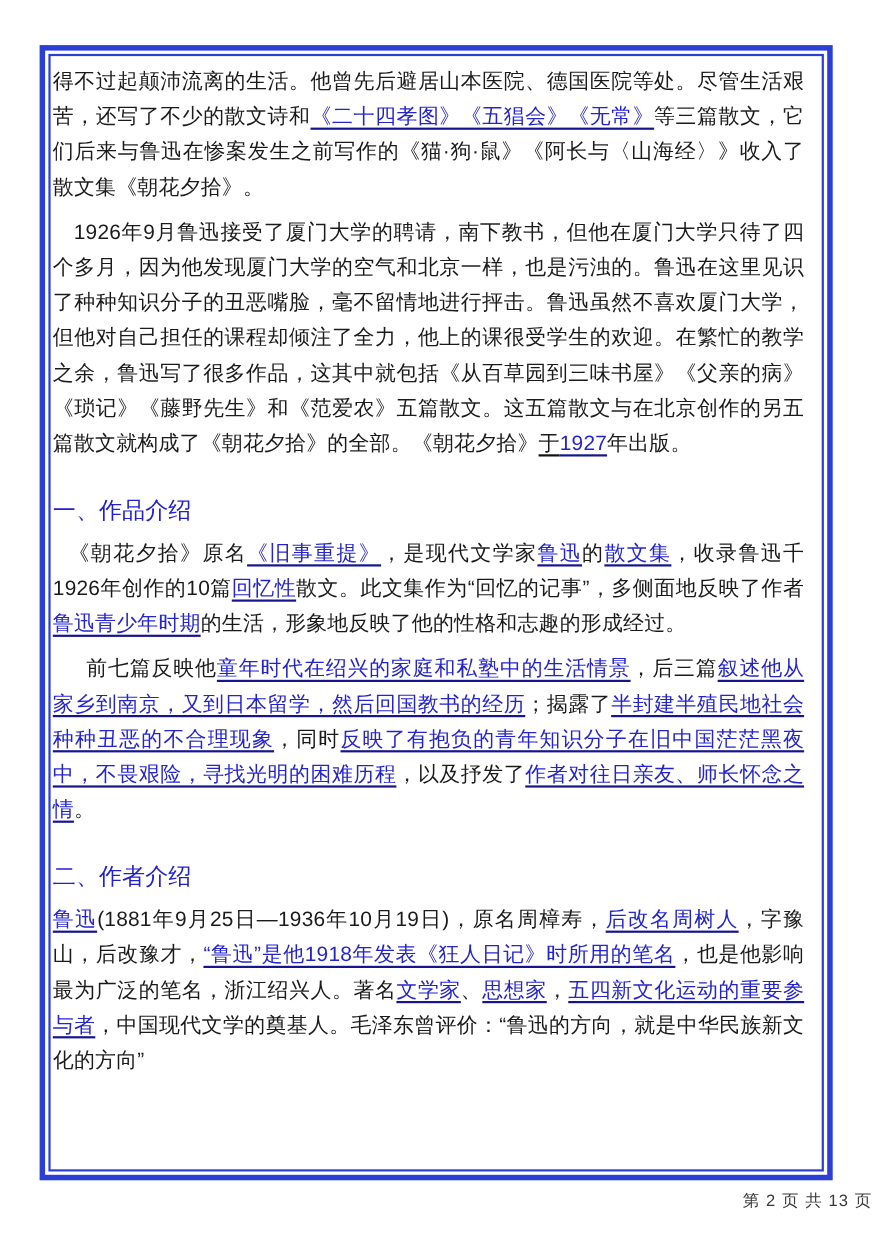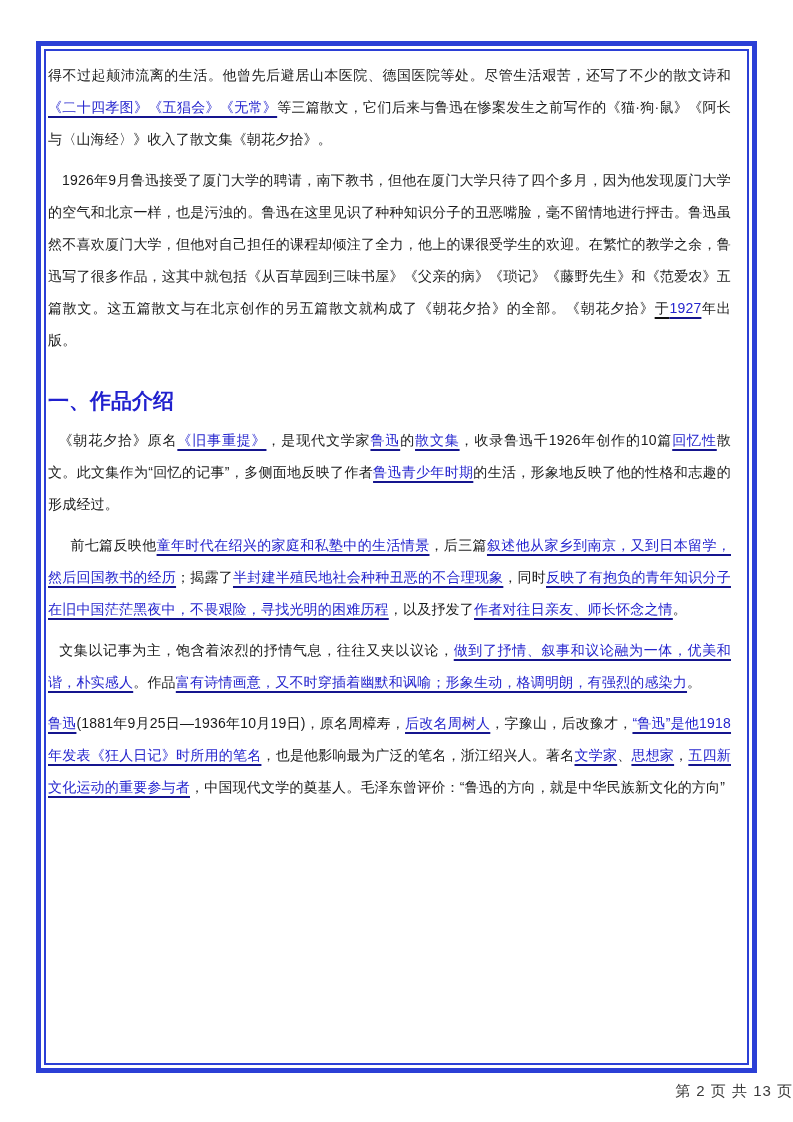"得不过起颠沛流离的生活。他曾先后避居山本医院、德国医院等处。尽管生活艰苦，还写了" .para { font-size: 14px -> 19px }
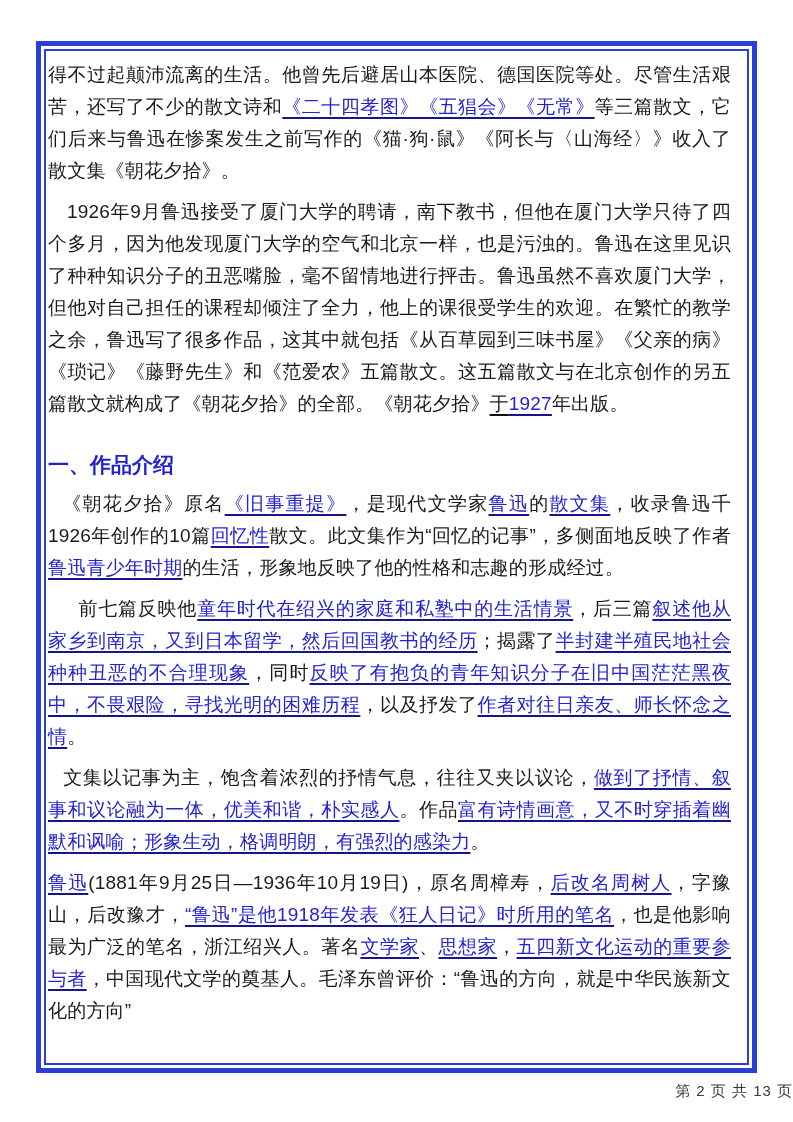"一、作品介绍" .heading { font-weight: bold -> normal }
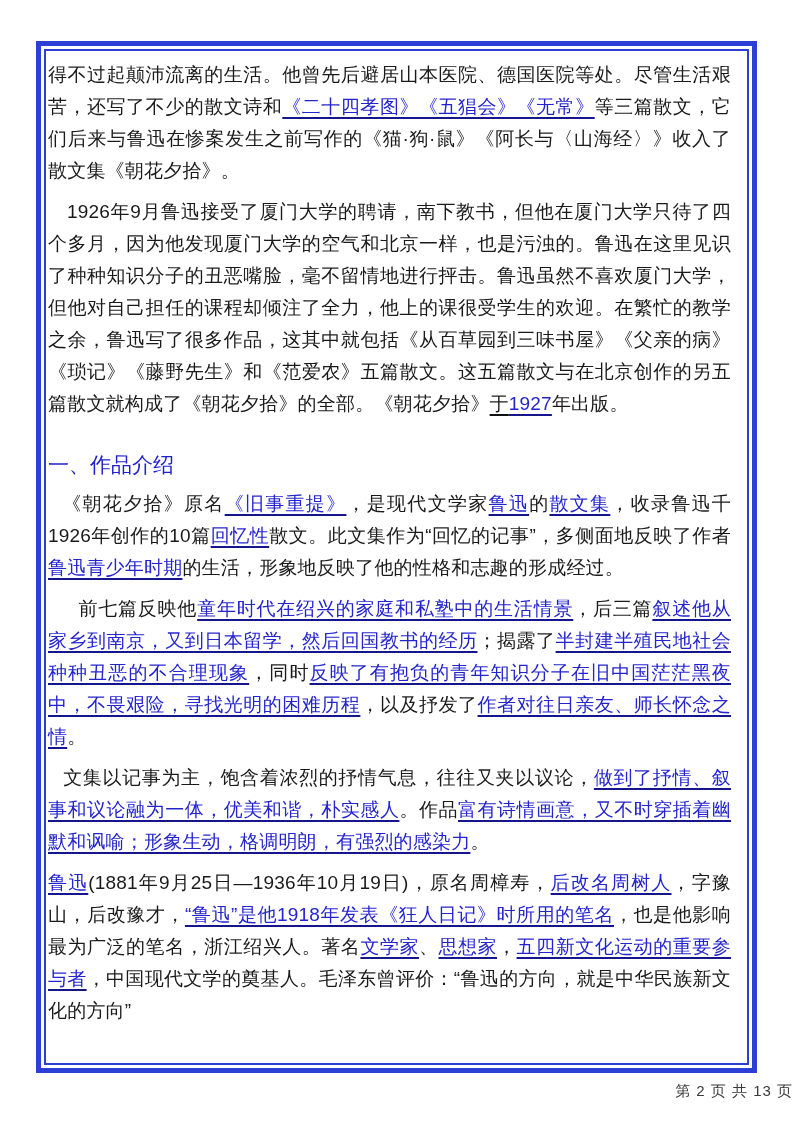"文集以记事为主，饱含着浓烈的抒情气息，往往又夹以议论，做到了抒情、叙事和议论融为" p.para { html: <p><span>文集以记事为主，饱含着浓烈的抒情气息，往往又夹以议论，</span><span>做到了抒情、叙事和议论融为一体，优美和谐，朴实感人</span><span>。作品</span><span>富有诗情画意，又不时穿插着幽默和讽喻；形象生动，格调明朗，有强烈的感染力</span><span>。</span></p> -> none }
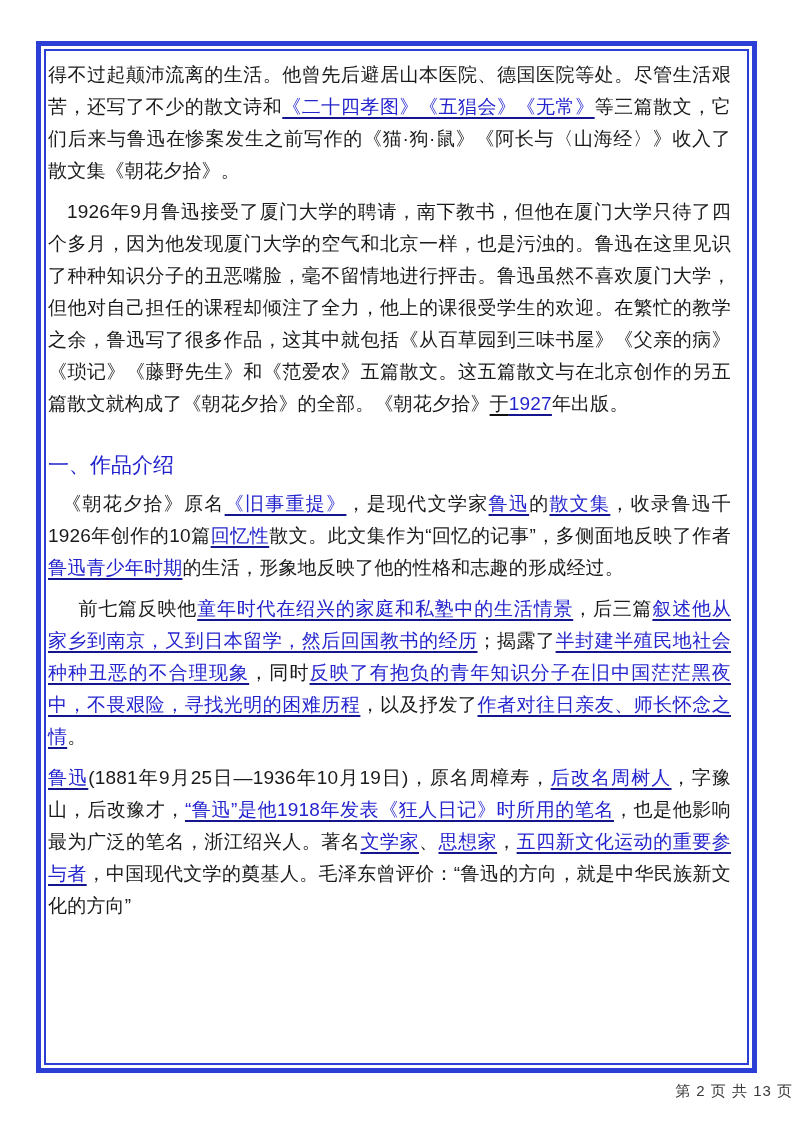"二、作者介绍" div.heading { html: none -> <div>二、作者介绍</div> }
